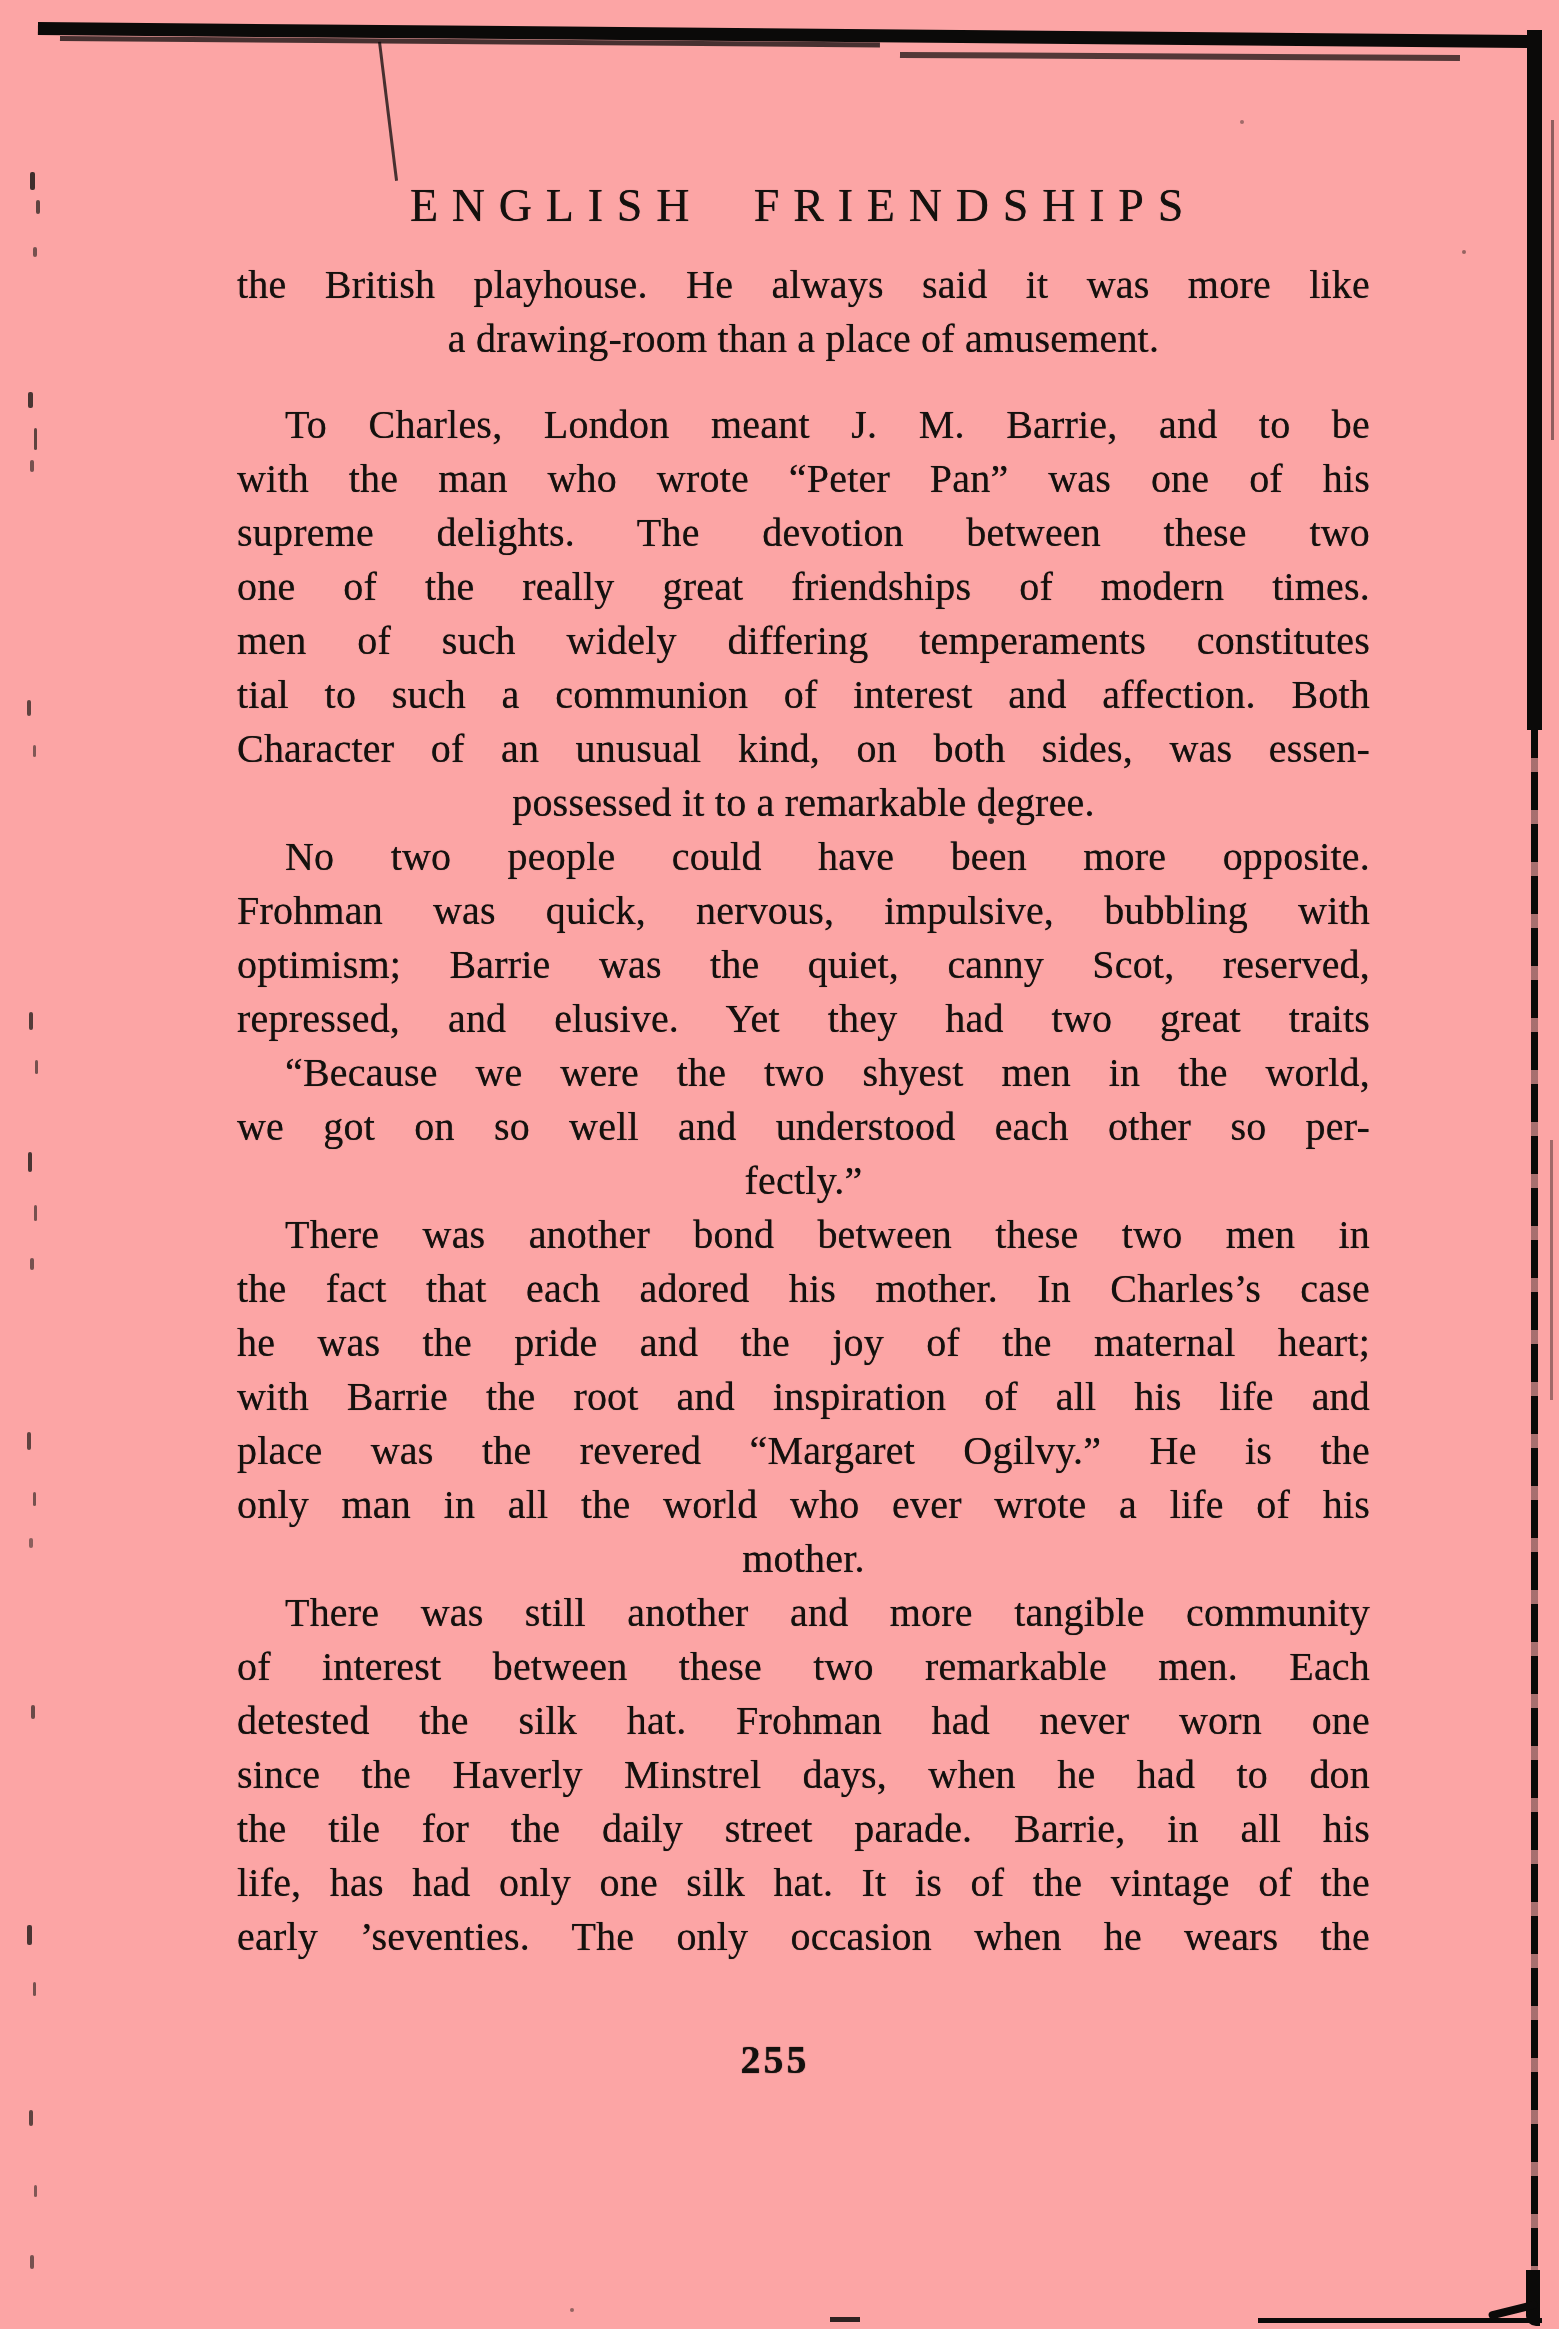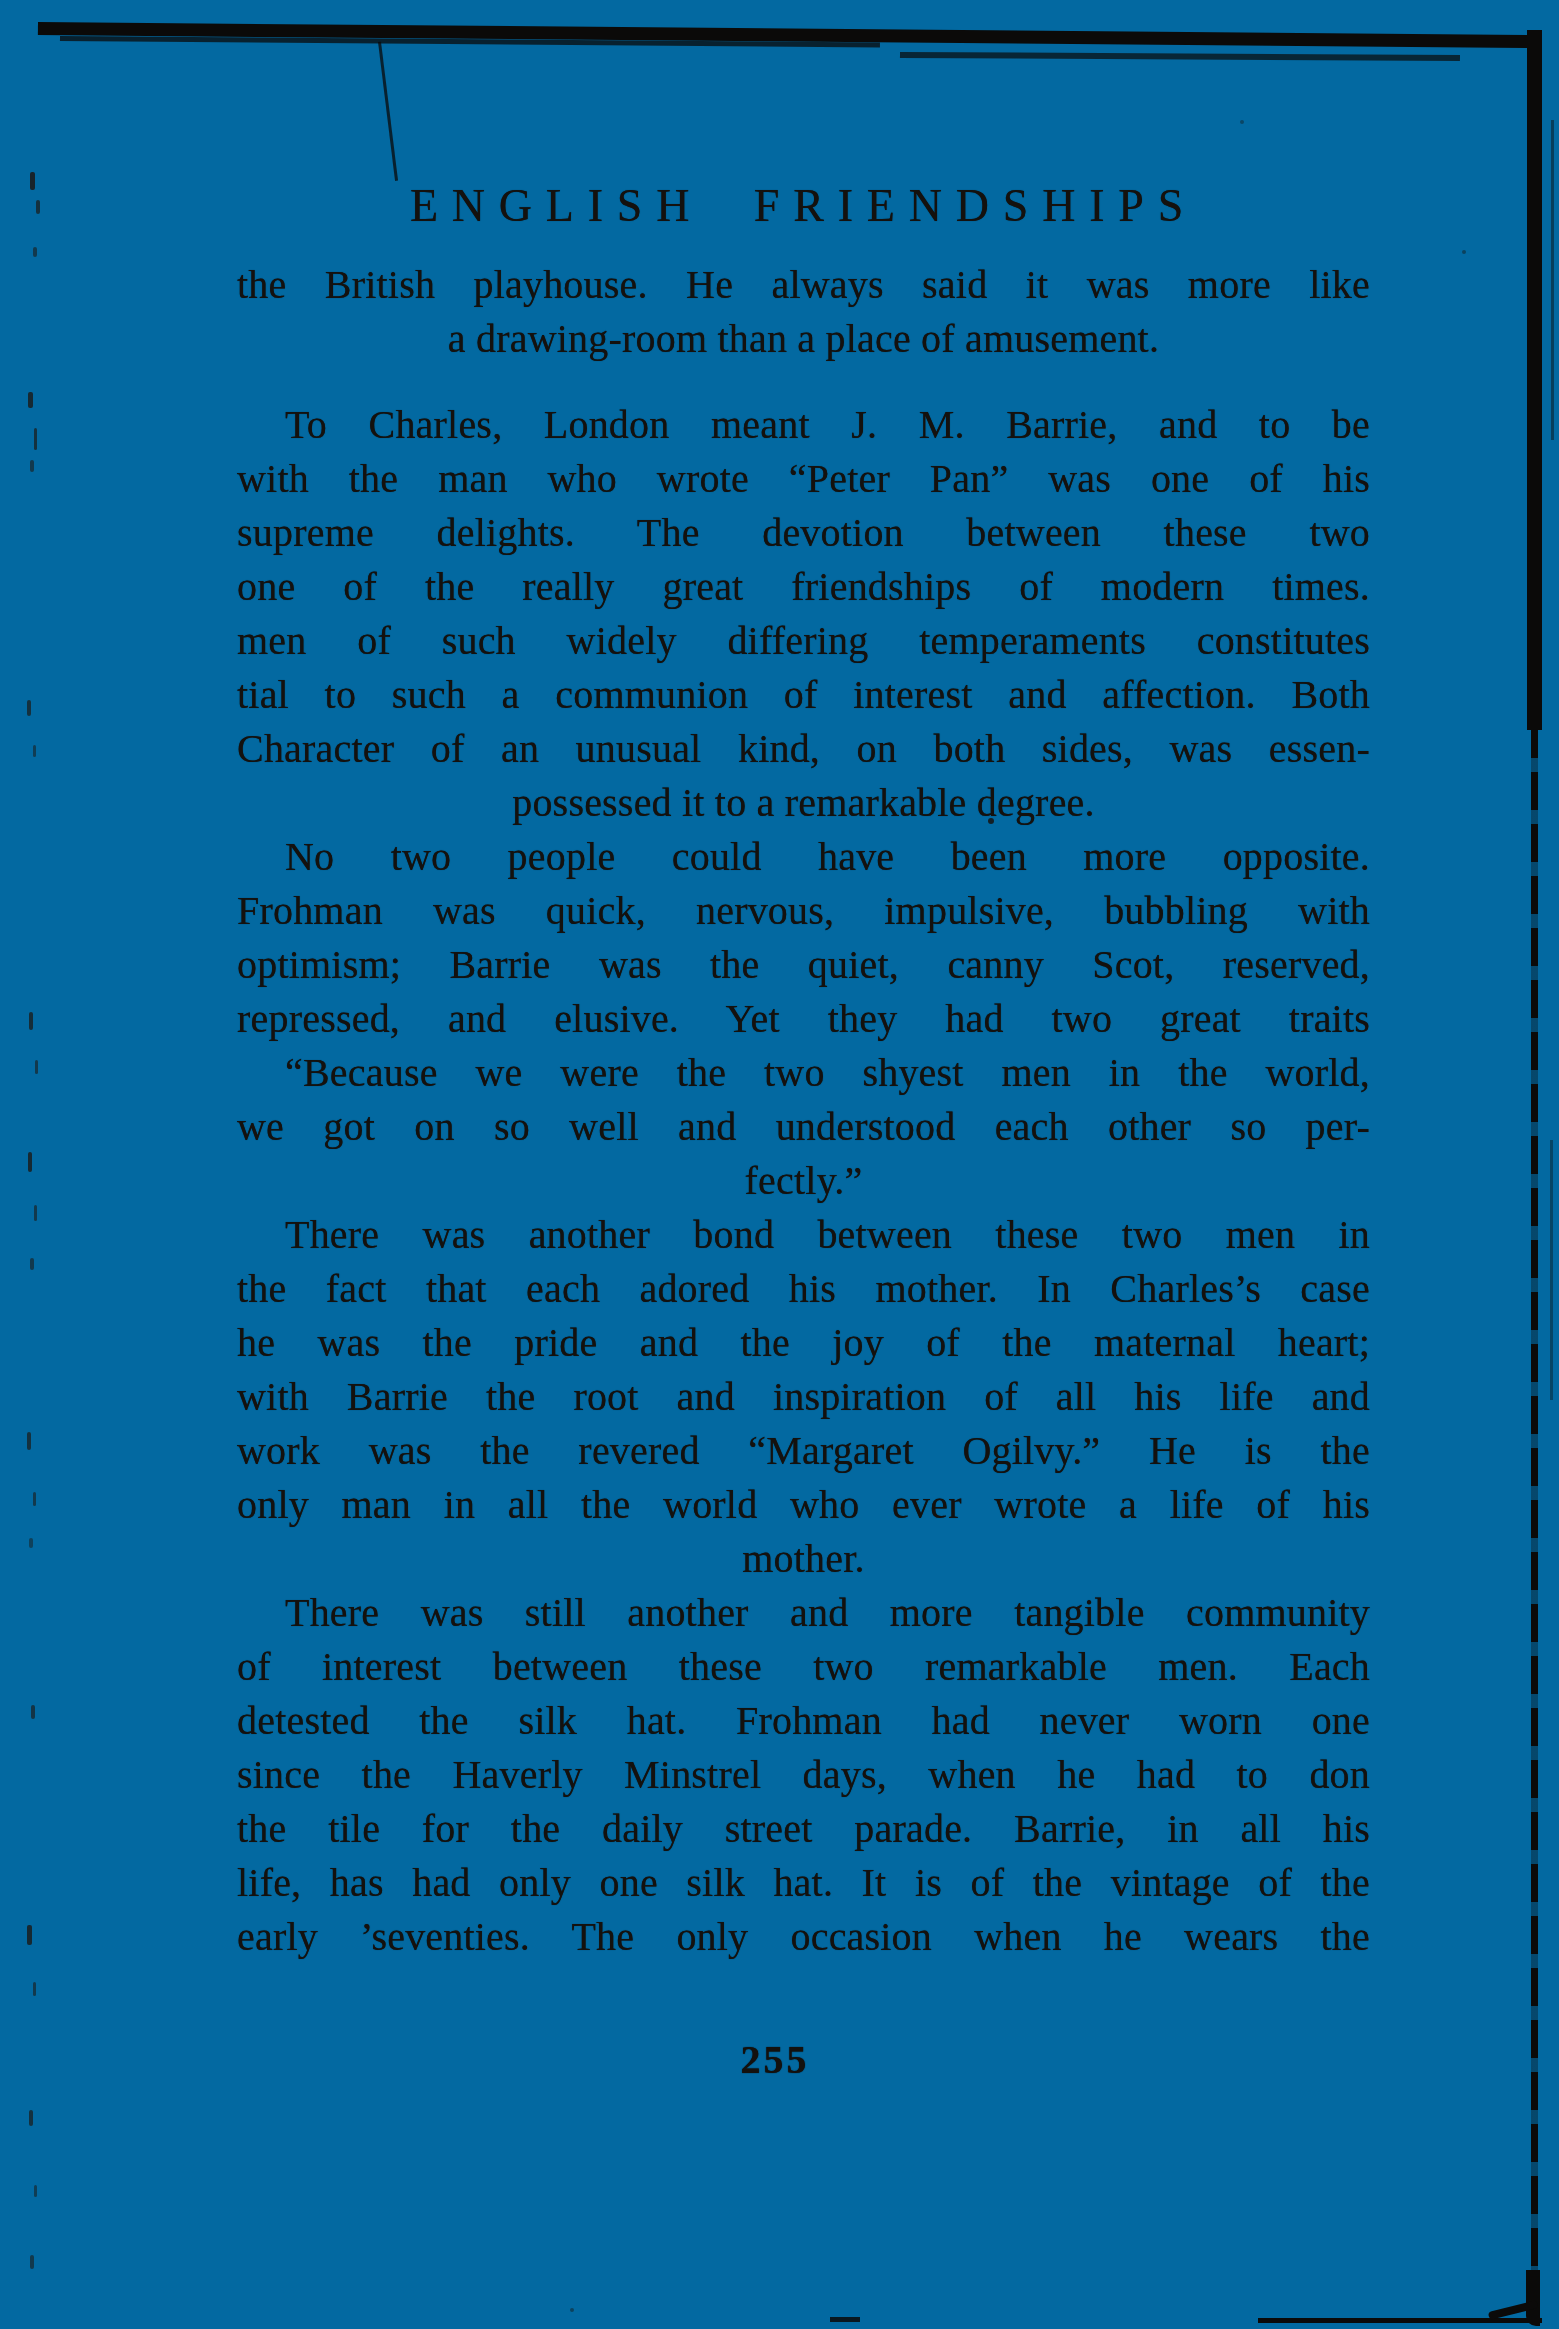"ENGLISH FRIENDSHIPS" .page { background: #0369a1 -> #fca5a5 }
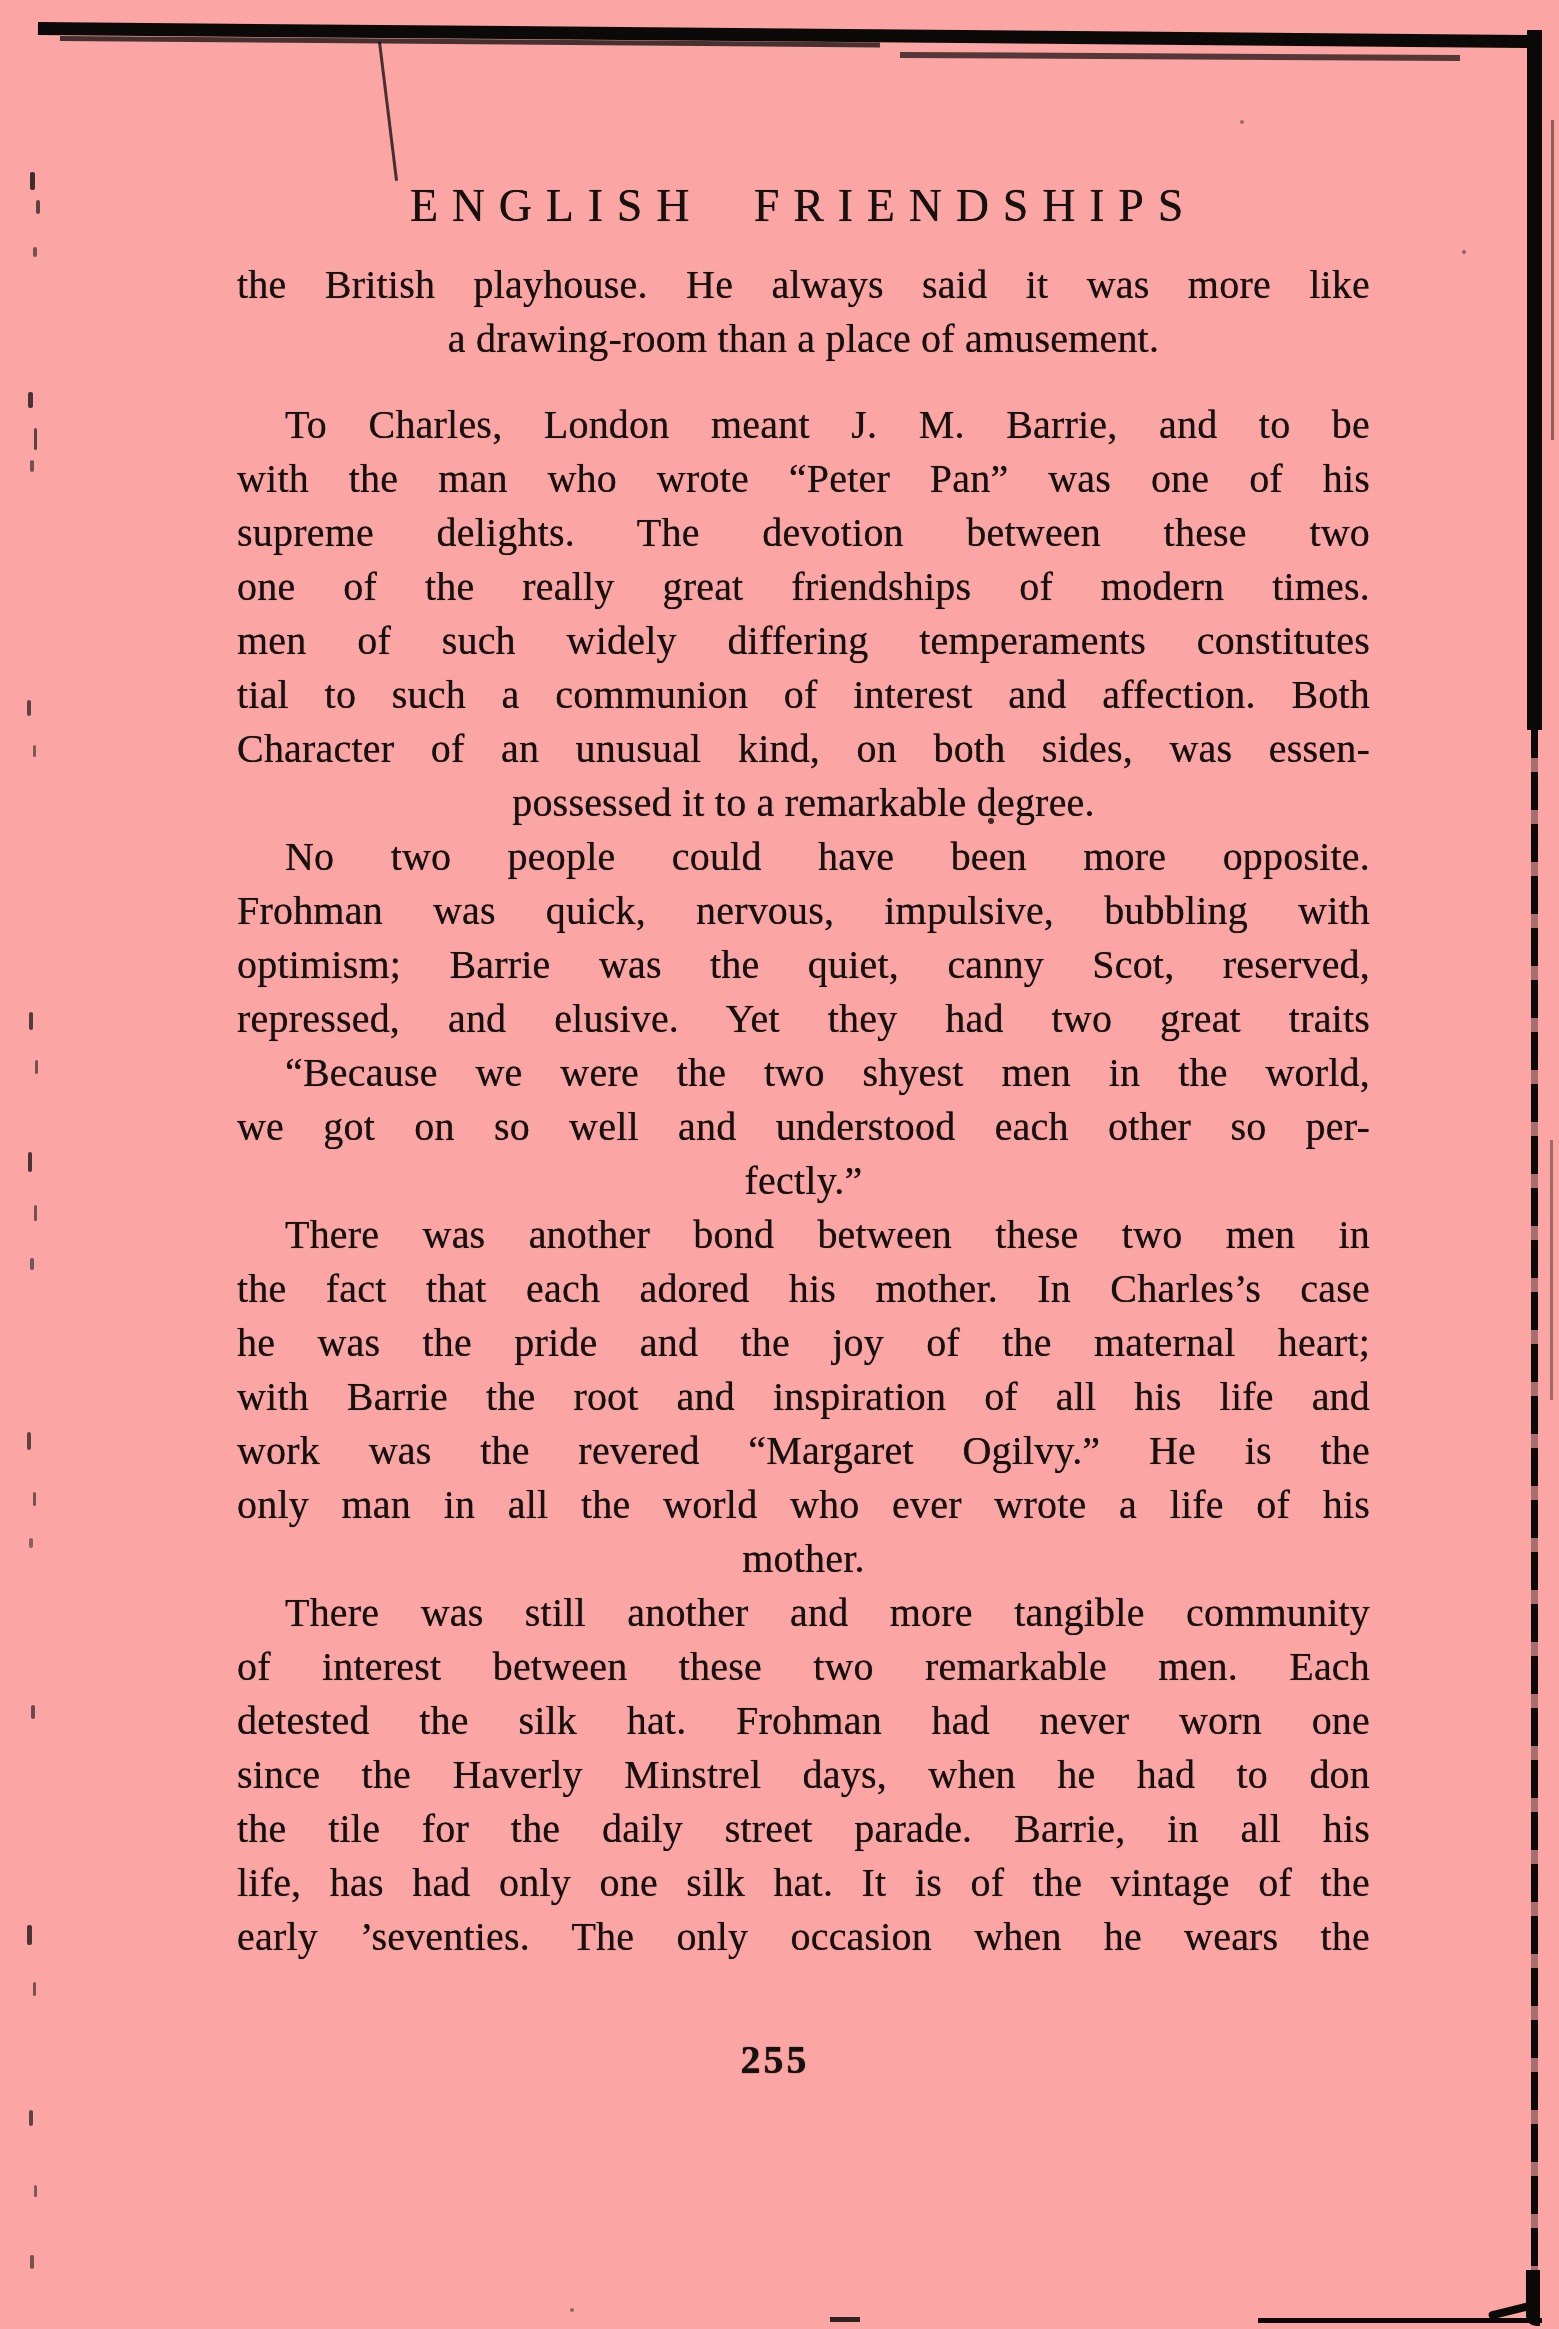"work was the revered “Margaret" div.line { text: work -> place }
